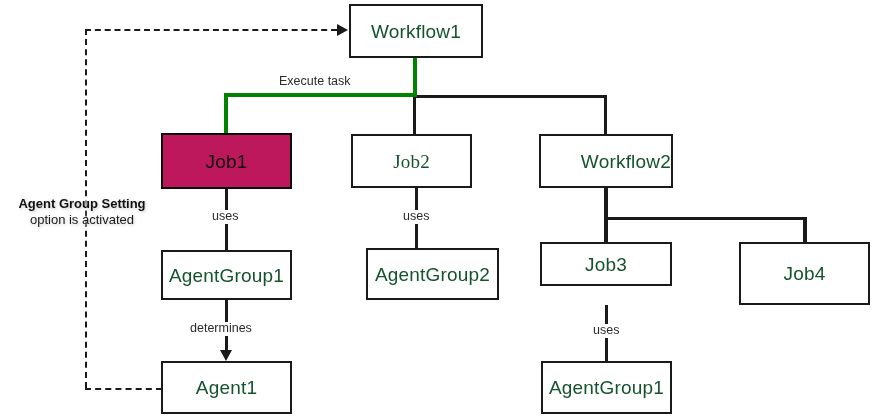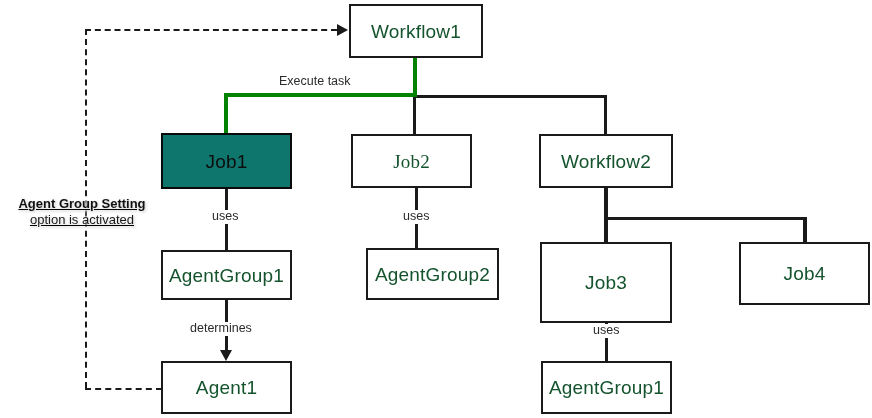"Job1" .node.highlight { background: #0f766e -> #be185d }
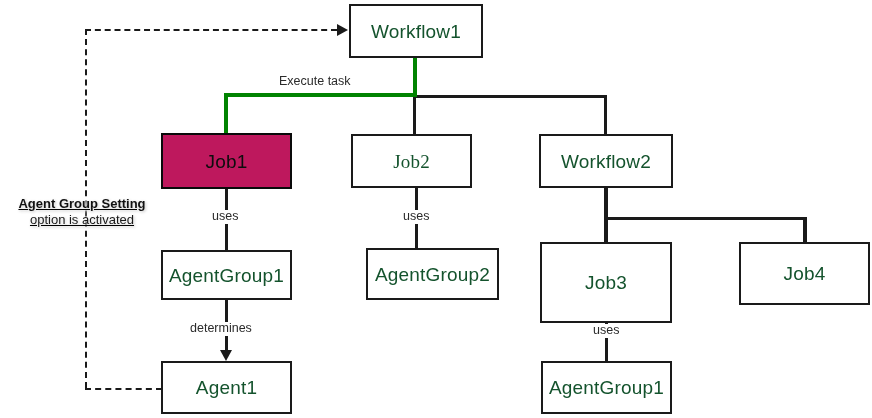"Workflow2" div.node { justify-content: none -> flex-end }
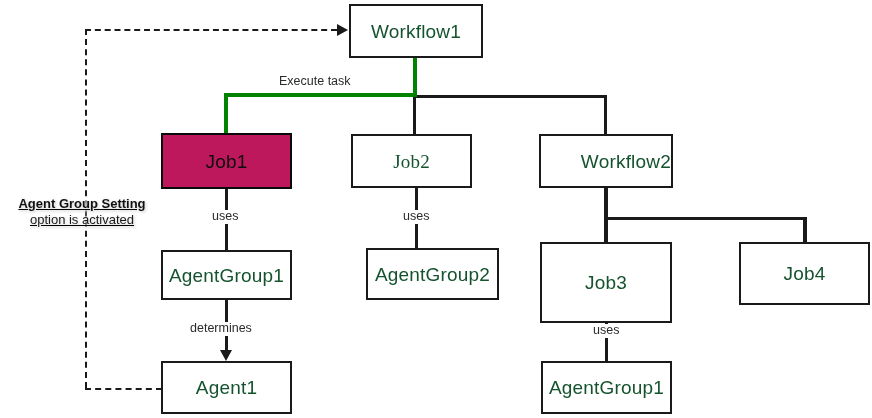"Agent Group Setting" div.annotation { text-decoration: underline -> none }
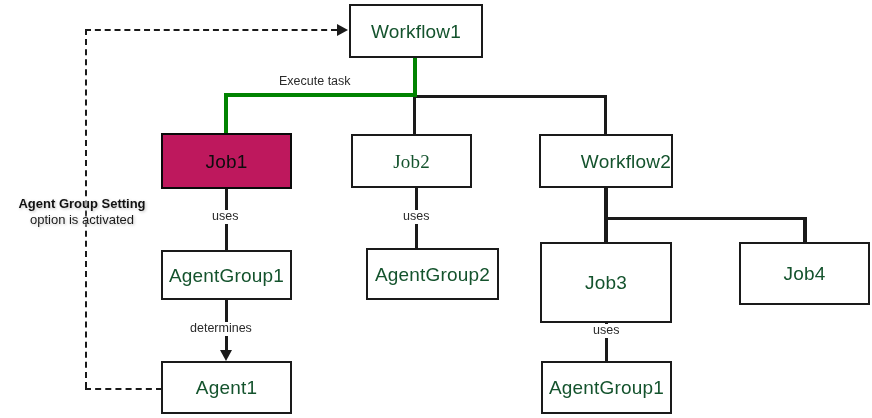"Job3" div.node { height: 81px -> 44px }
